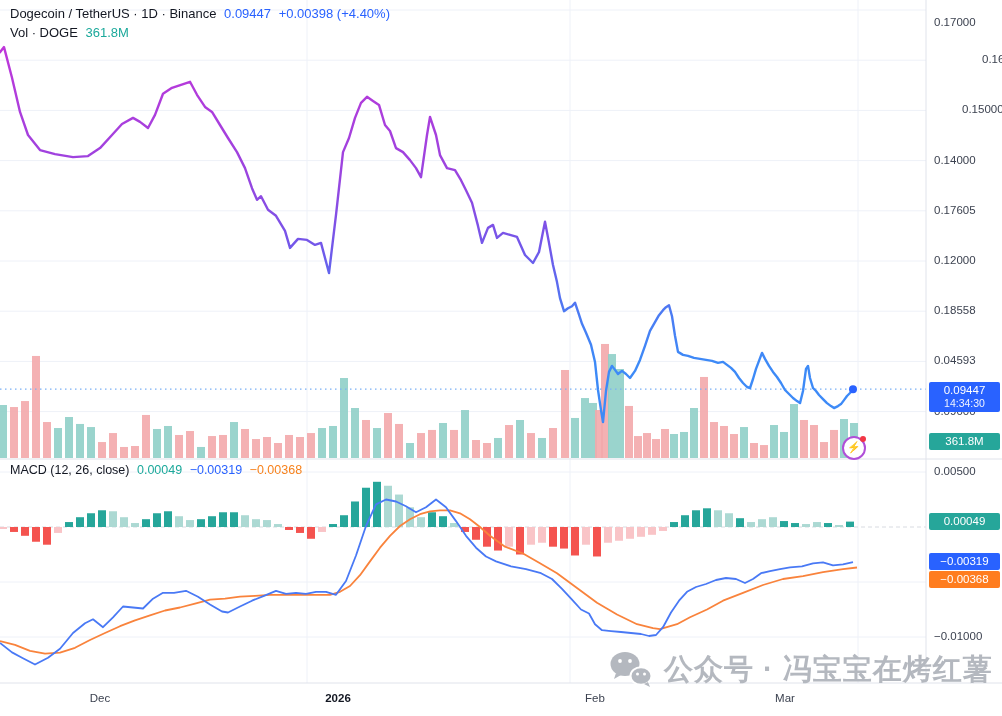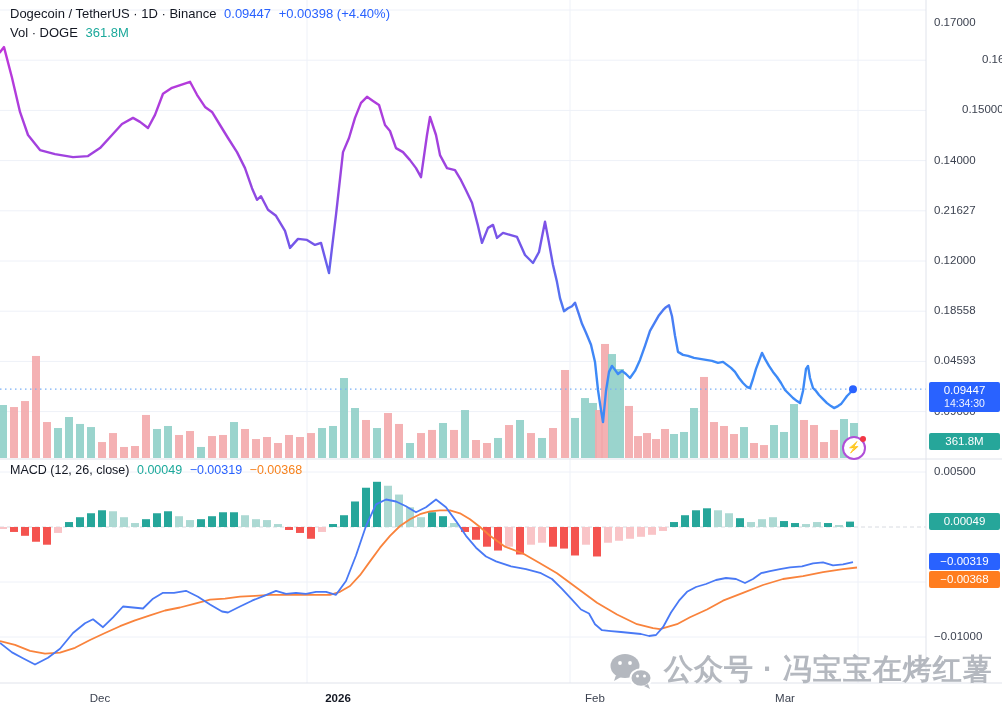"0.21627" div.axis-label { text: 0.21627 -> 0.17605 }
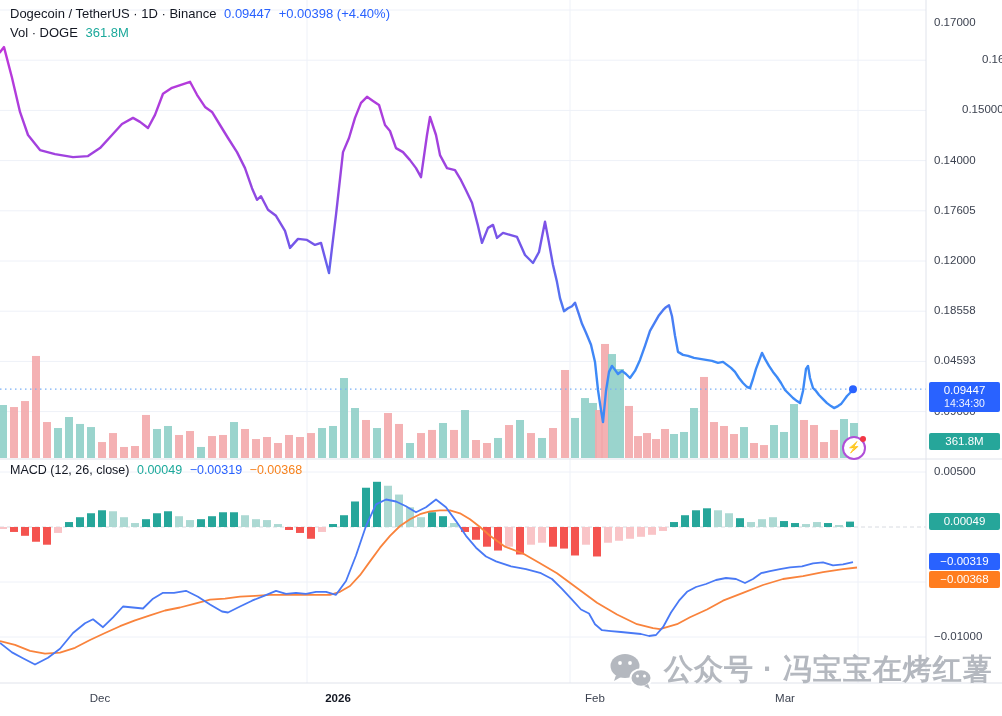"公众号 · 冯宝宝在烤红薯" #watermark { align-items: flex-end -> flex-start }
